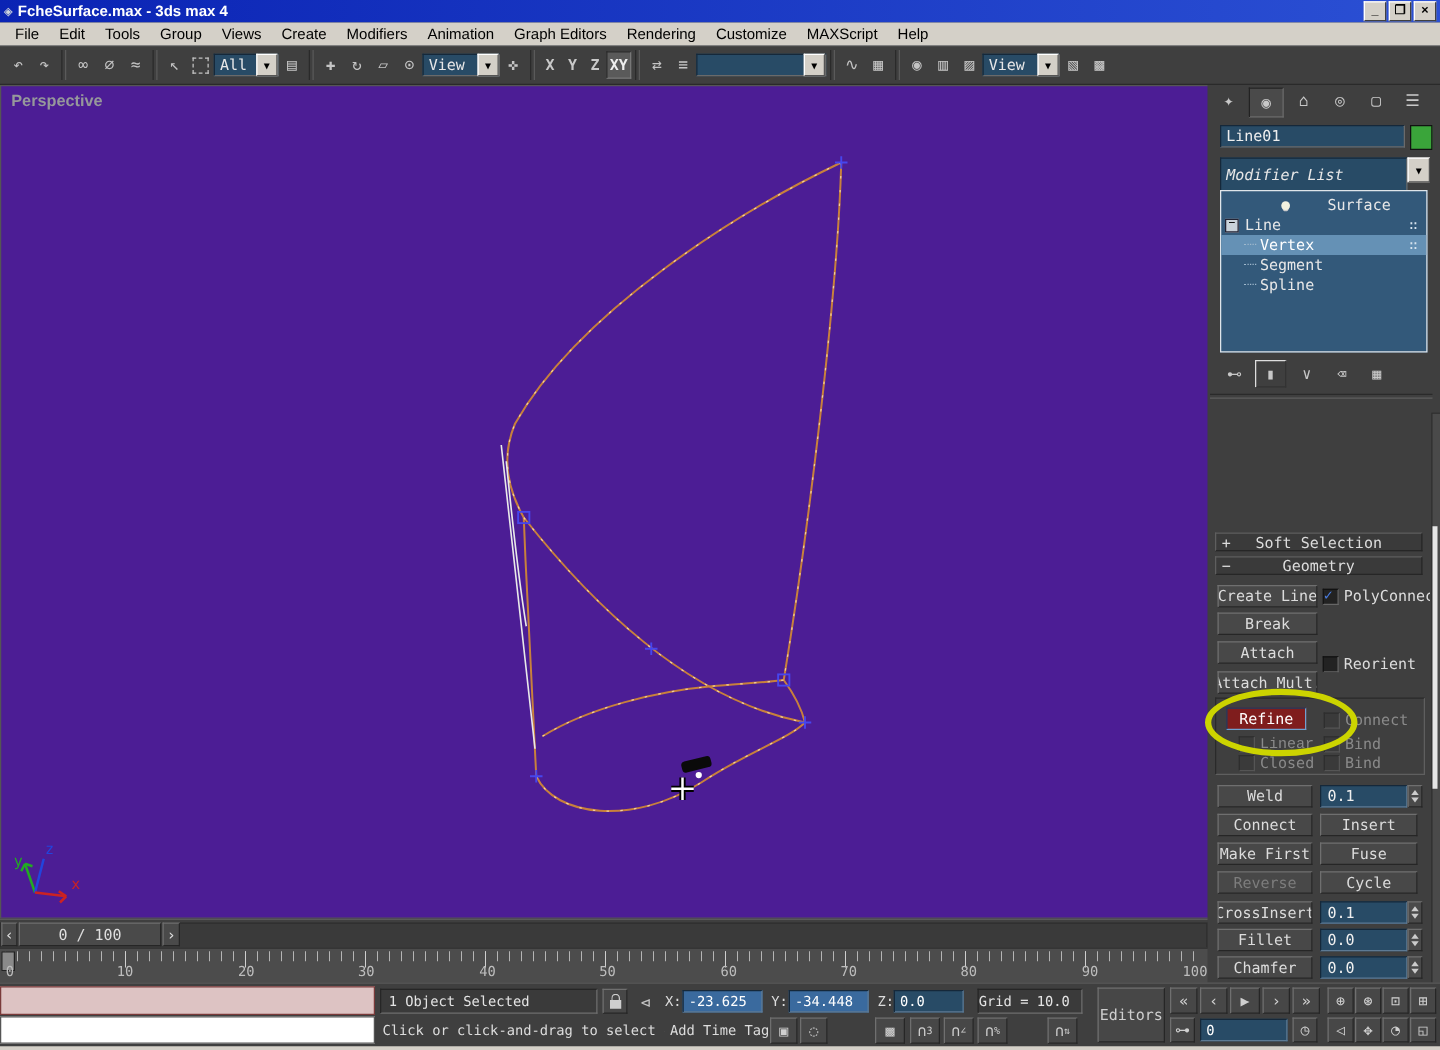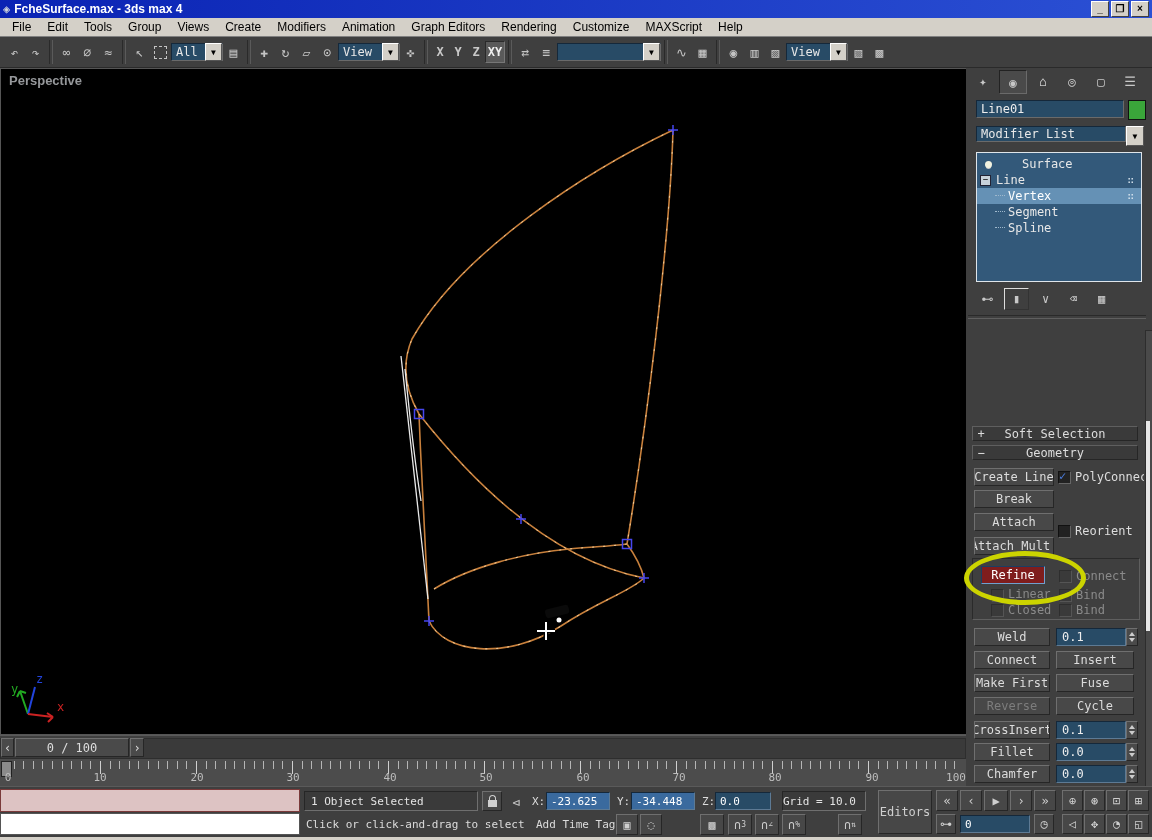"Perspective" .viewport { background: #000000 -> #4c1d95 }
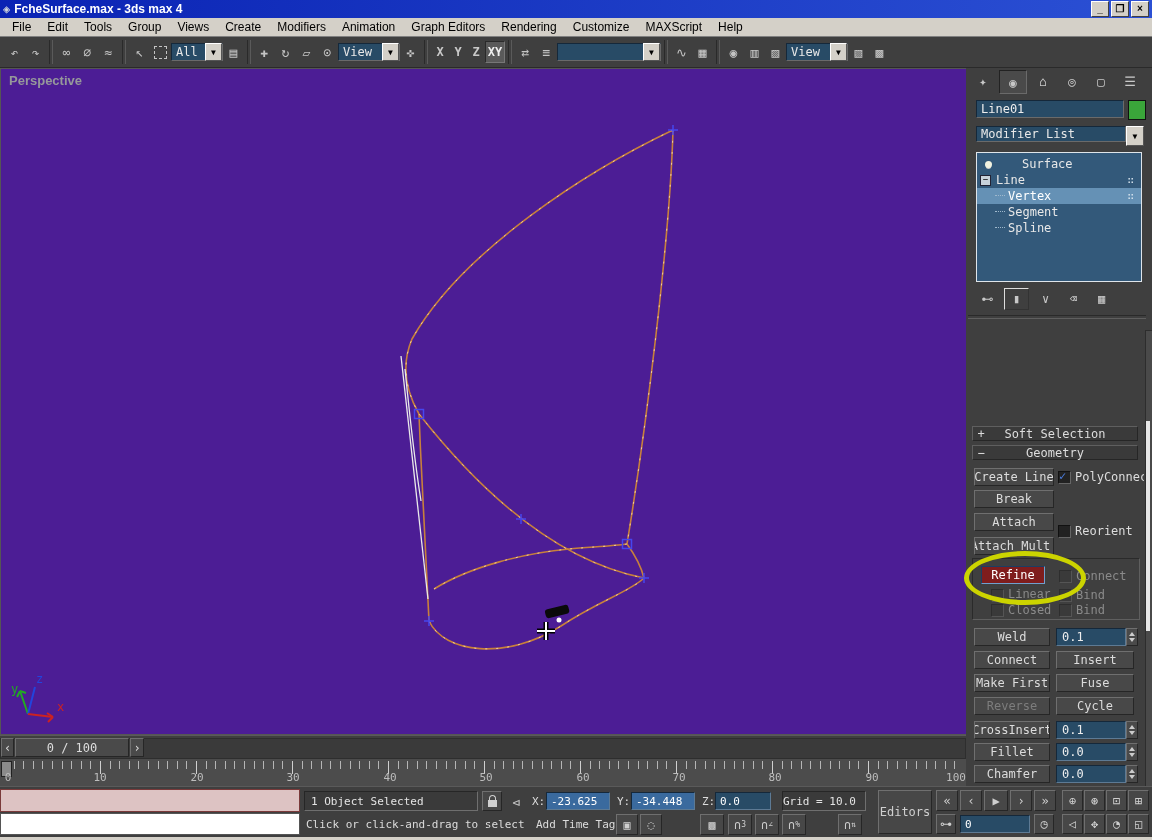"Modifier List" .modlist { font-style: none -> italic; height: 16px -> 27px }
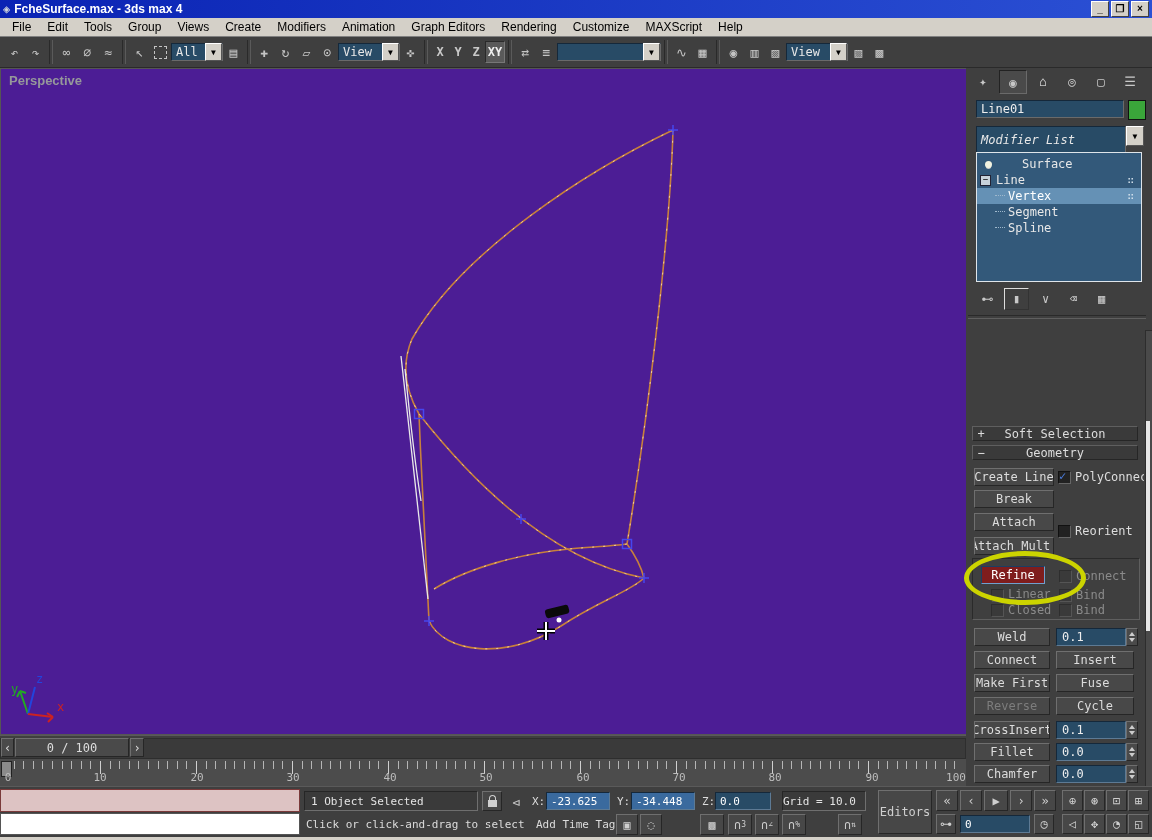"Surface" div.stackrow { padding-left: none -> 40px }
